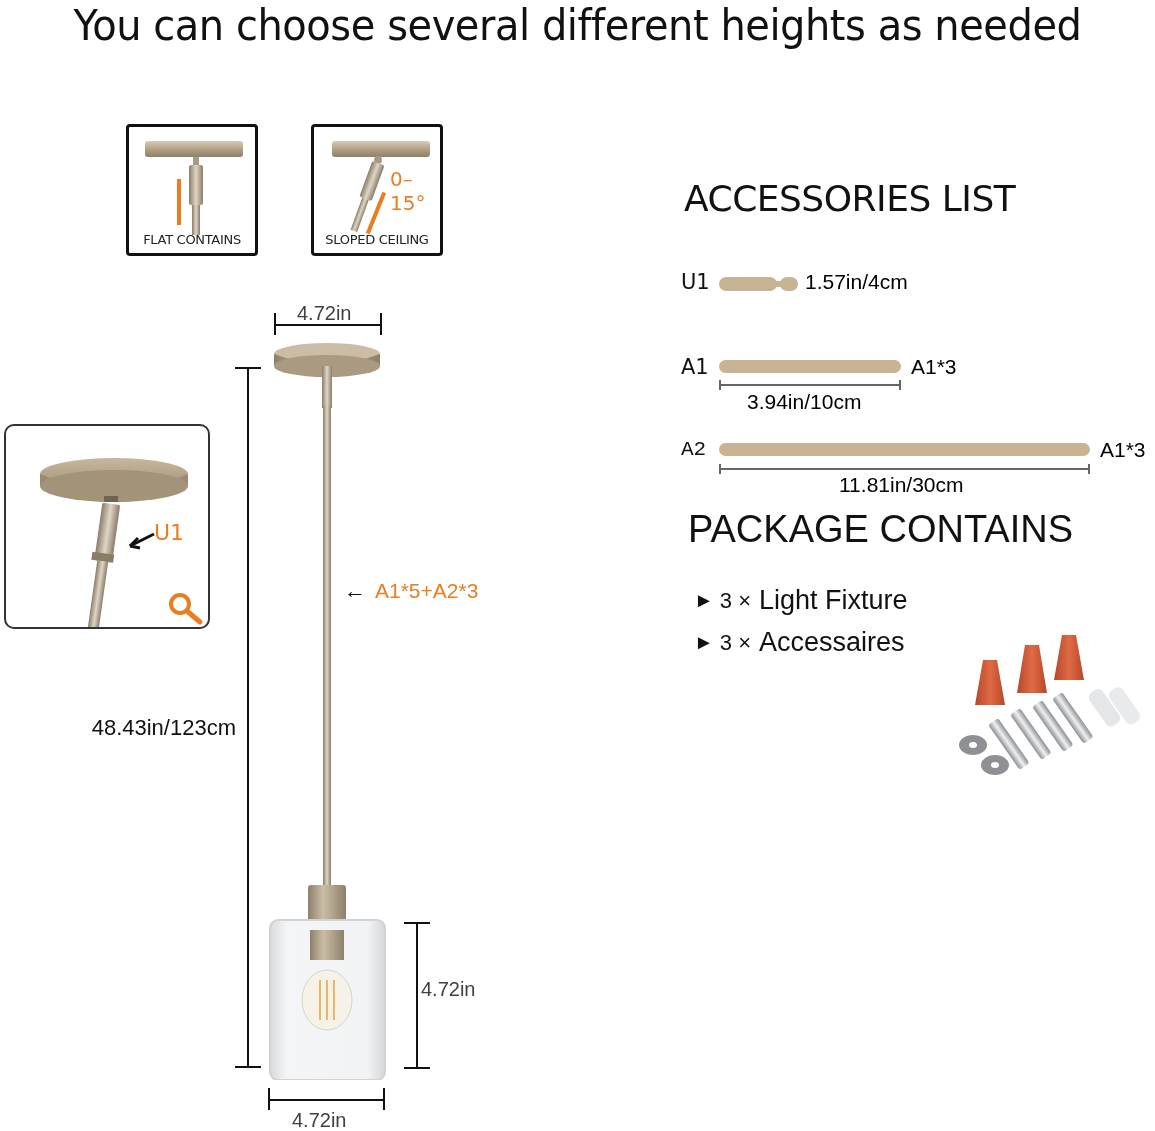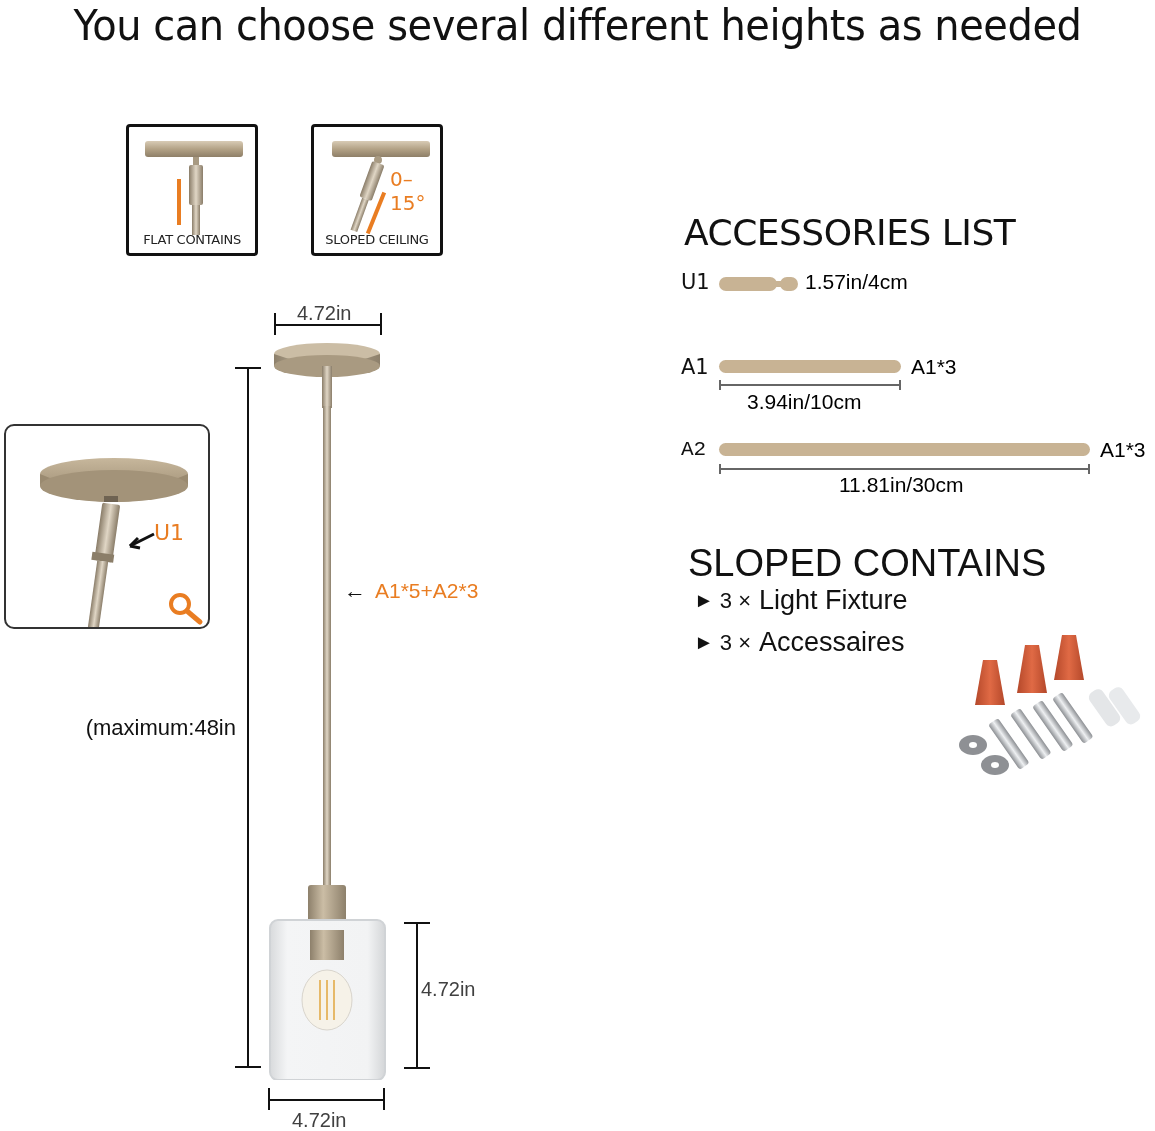"ACCESSORIES LIST" .section-title { margin-top: 34px -> none }
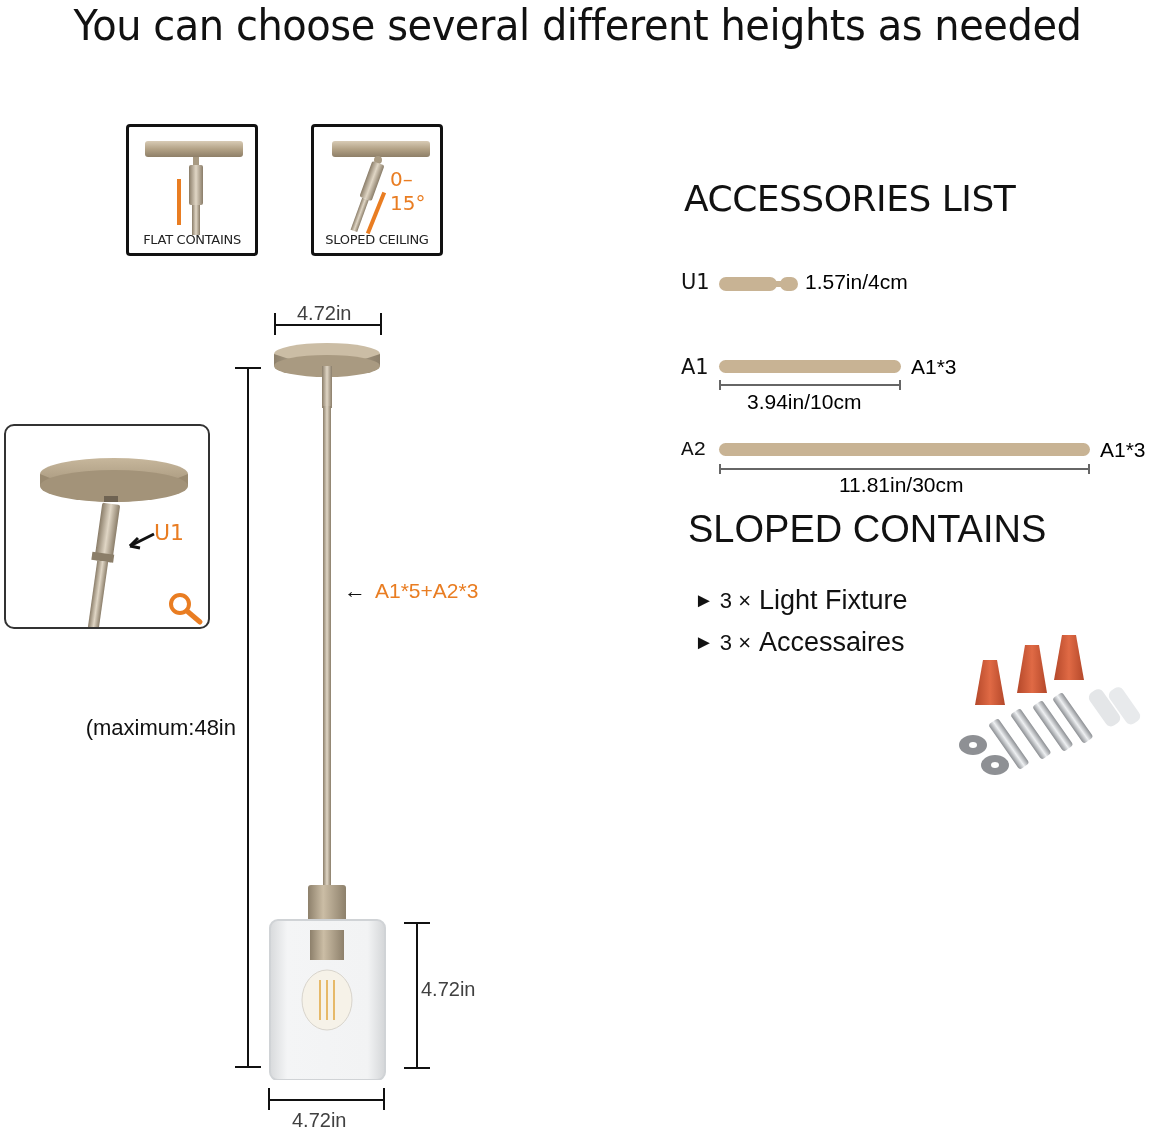"SLOPED CONTAINS" div.abs { text: SLOPED -> PACKAGE }
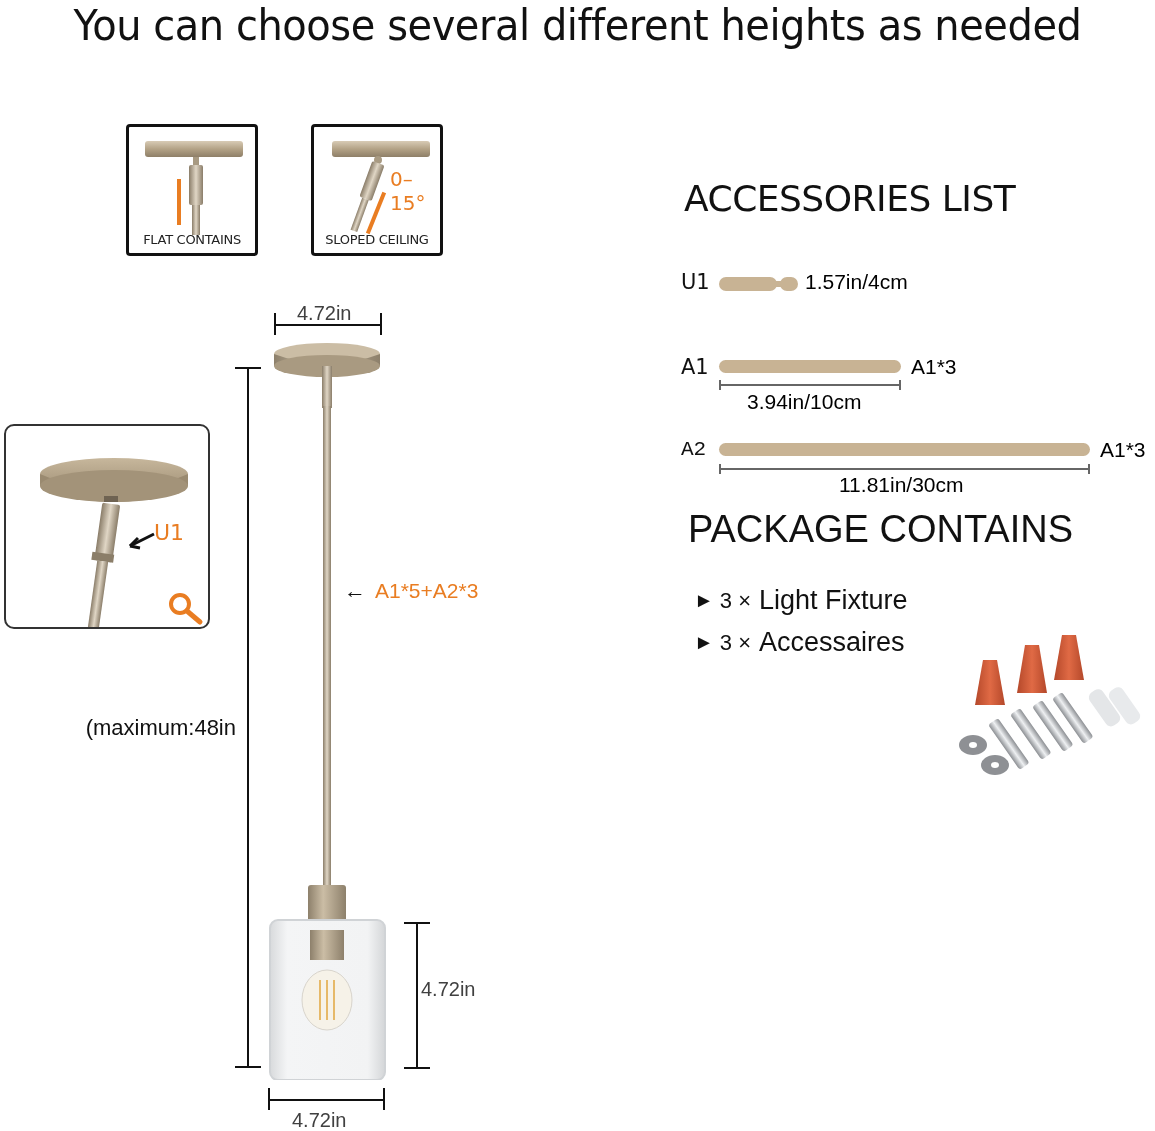"48.43in/123cm" div { html: none -> <div>48.43in/123cm</div> }
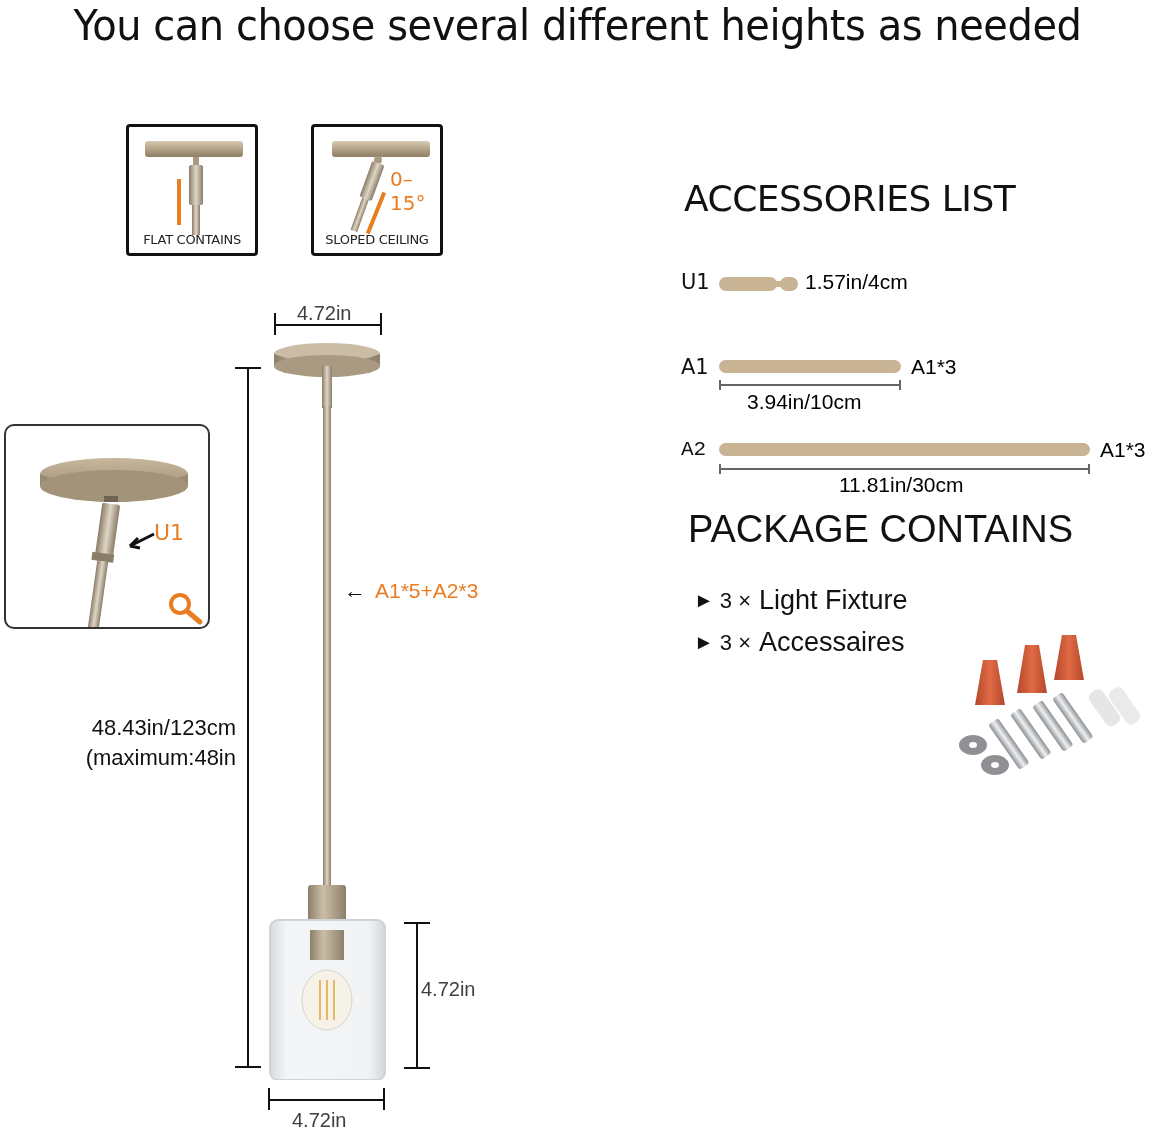"(maximum:48in" div { html: <div>(maximum:48in</div> -> none }
